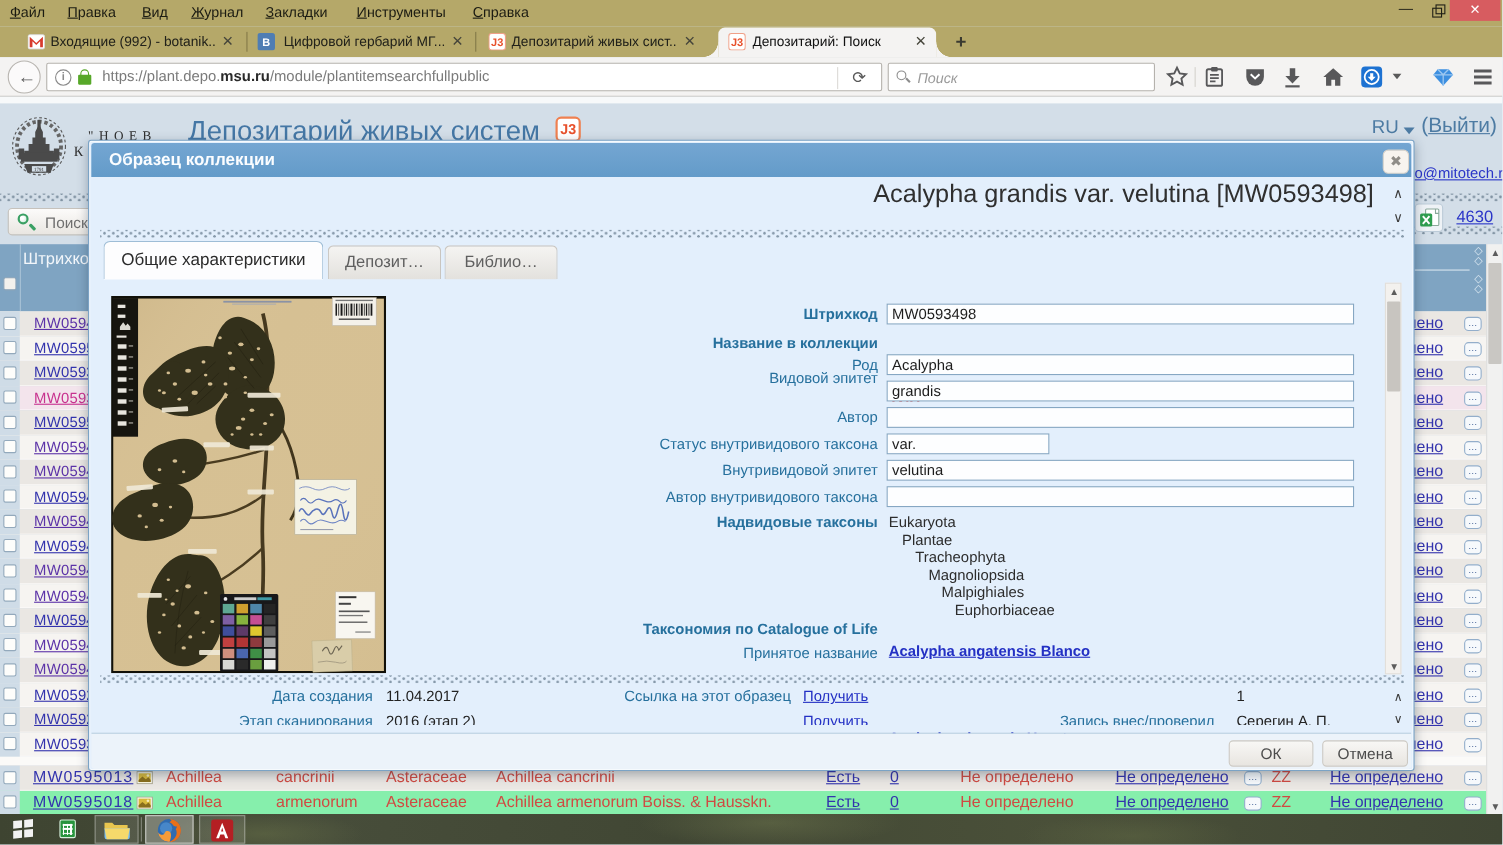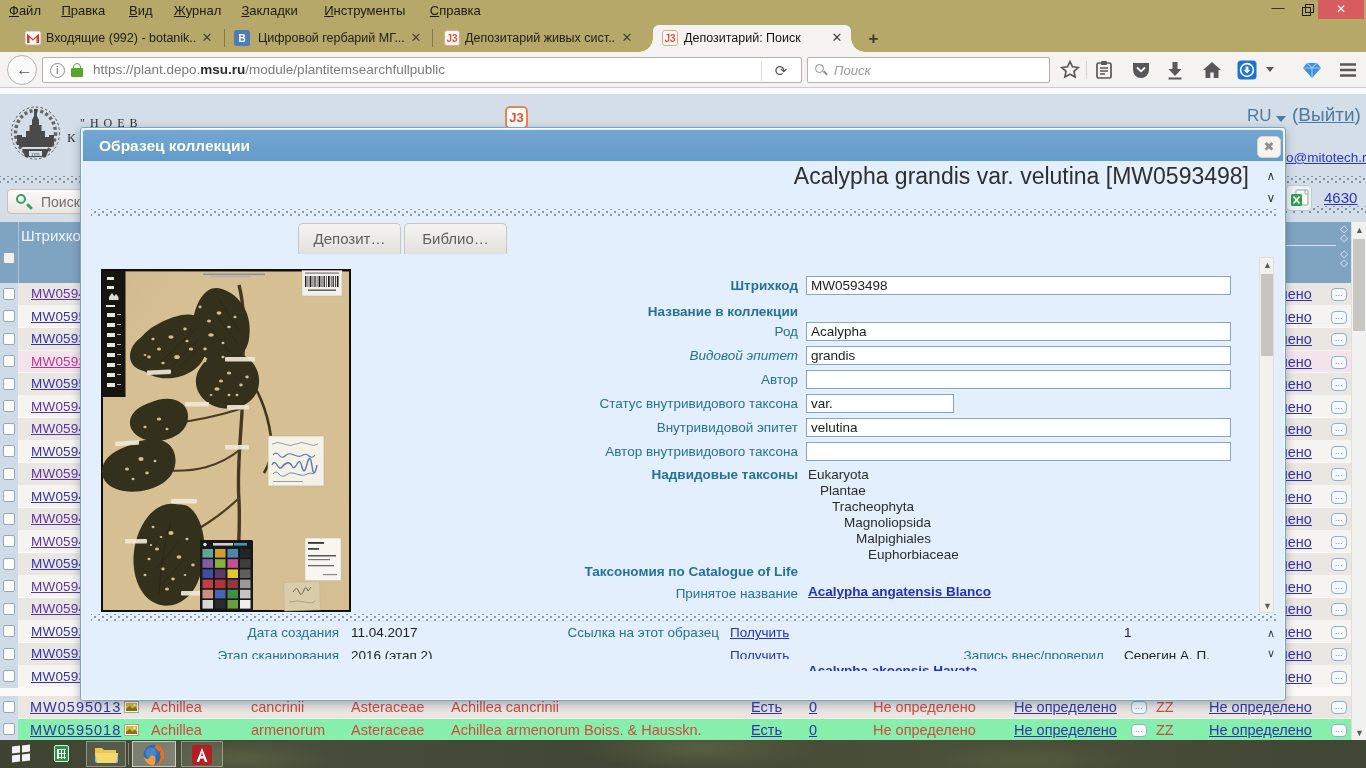"Депозитарий живых систем" div { html: none -> <div>Депозитарий живых систем</div> }
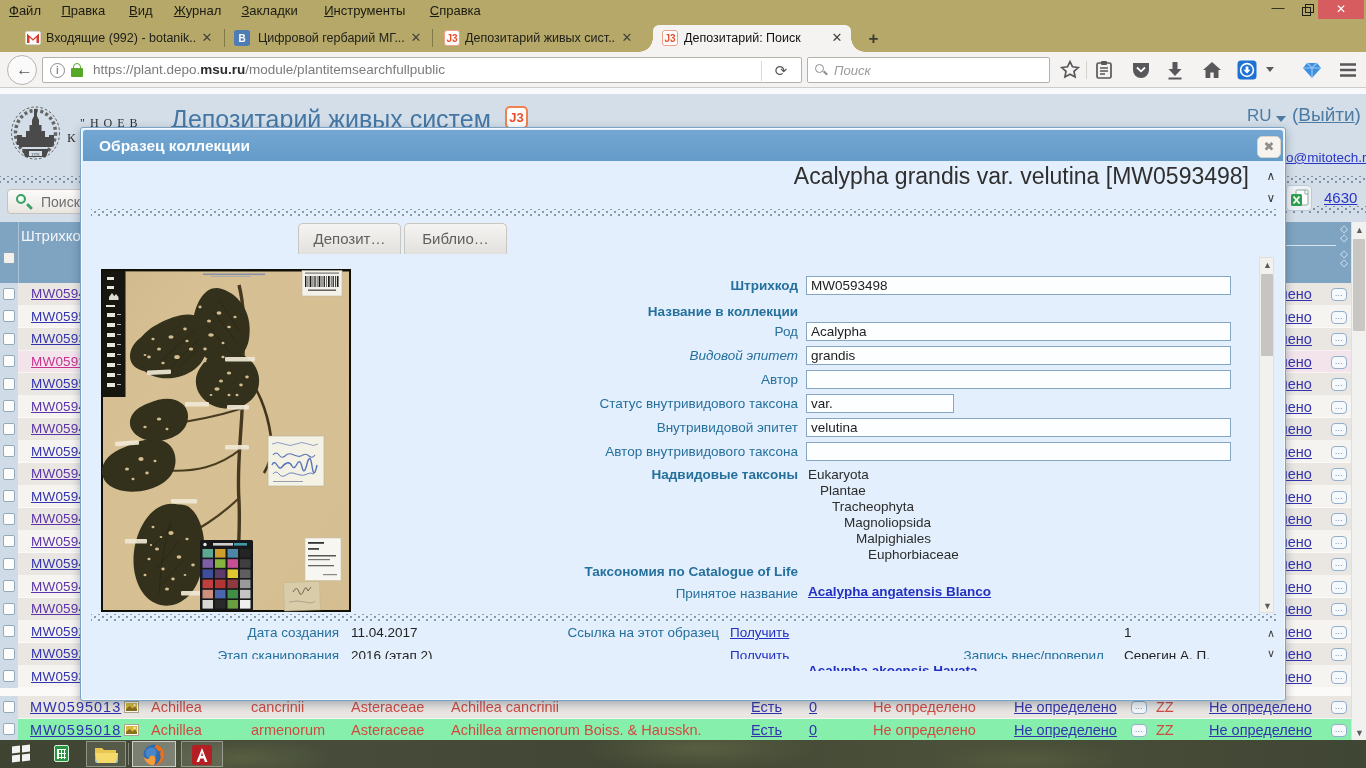"Общие характеристики" div.mtab { html: none -> <div>Общие характеристики</div> }
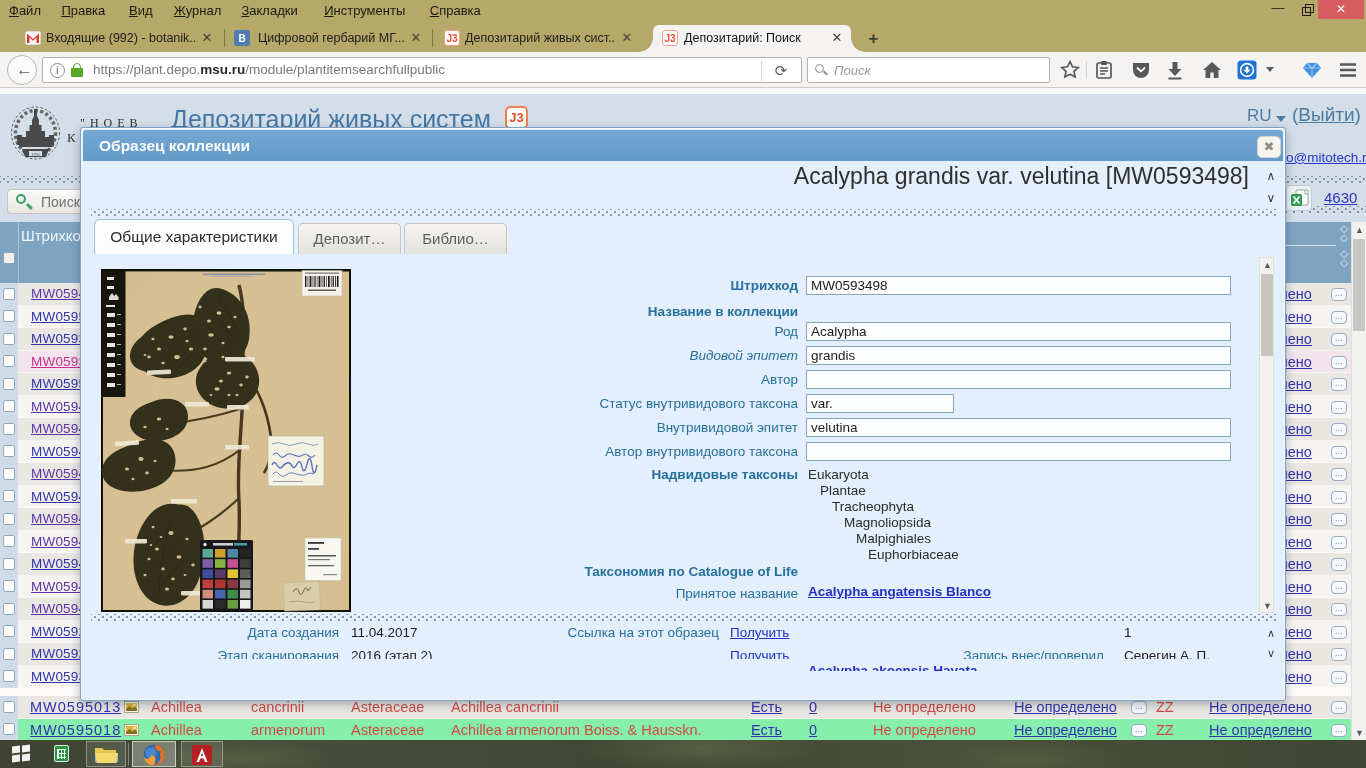"Видовой эпитет" div.flabel { font-style: italic -> none; top: 220px -> 208px }
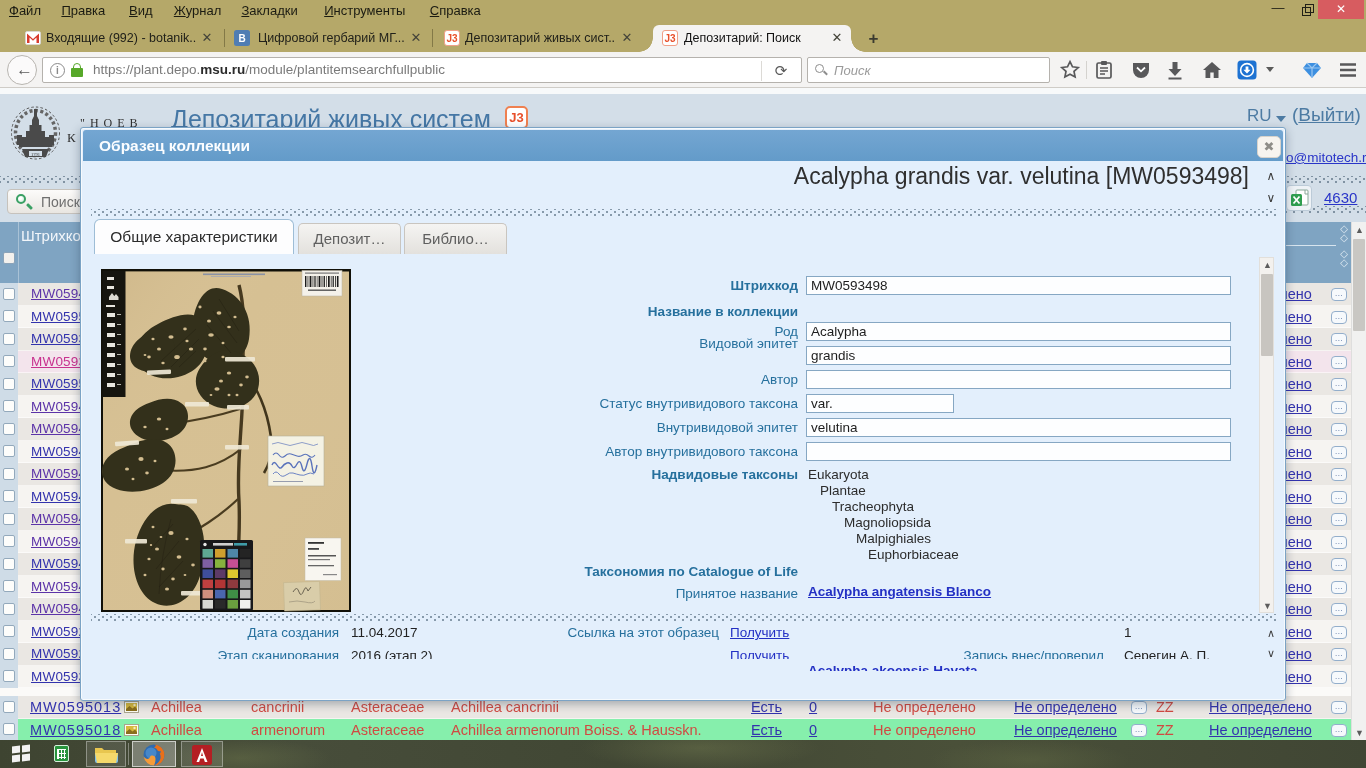"ОК" div { html: none -> <div> <div>ОК</div> <div>Отмена</div> </div> }
